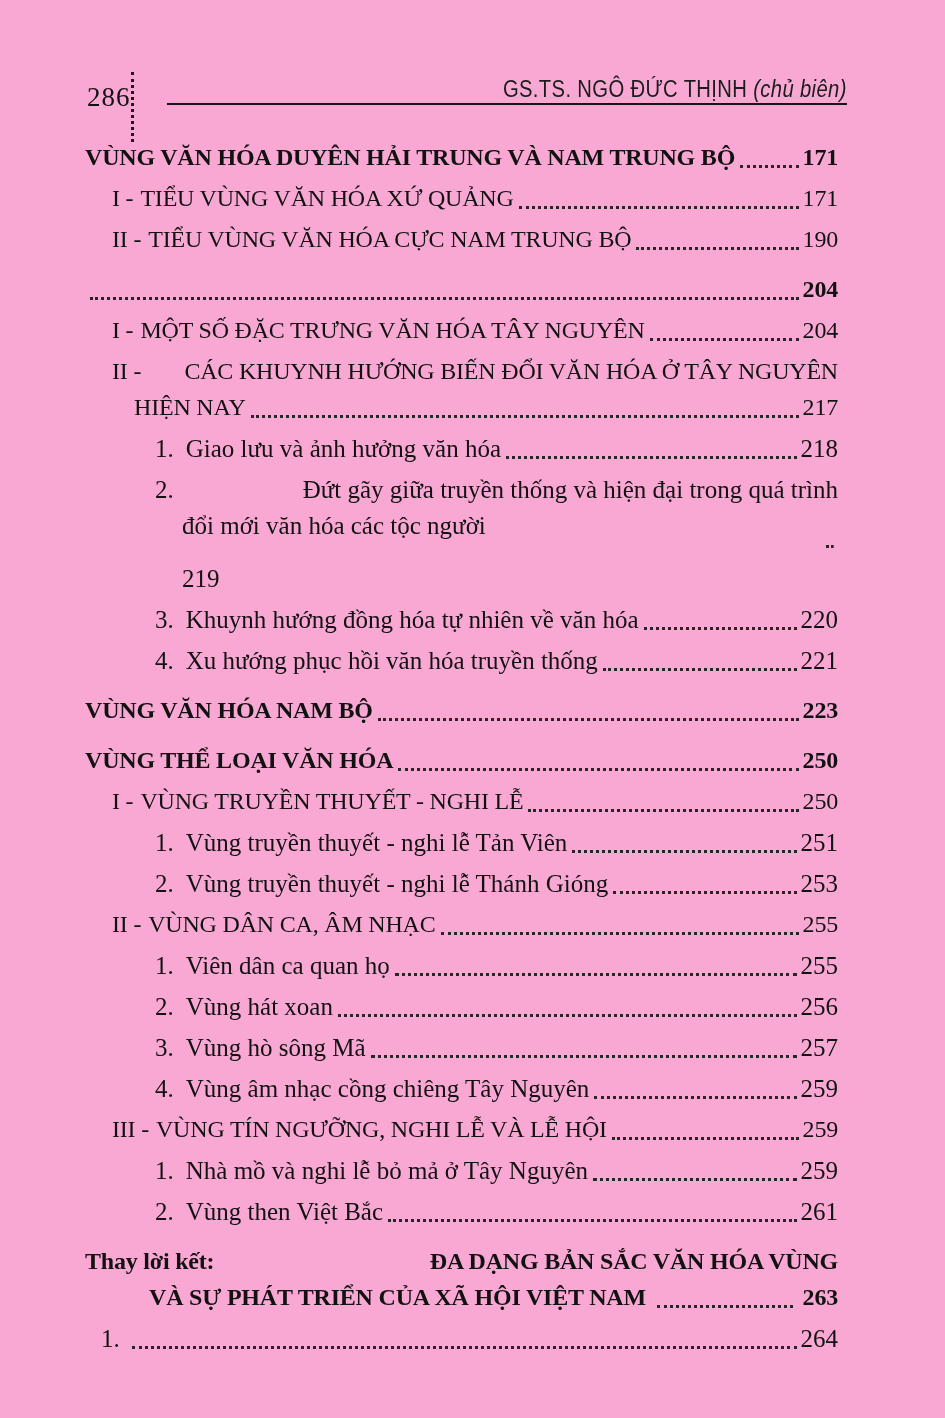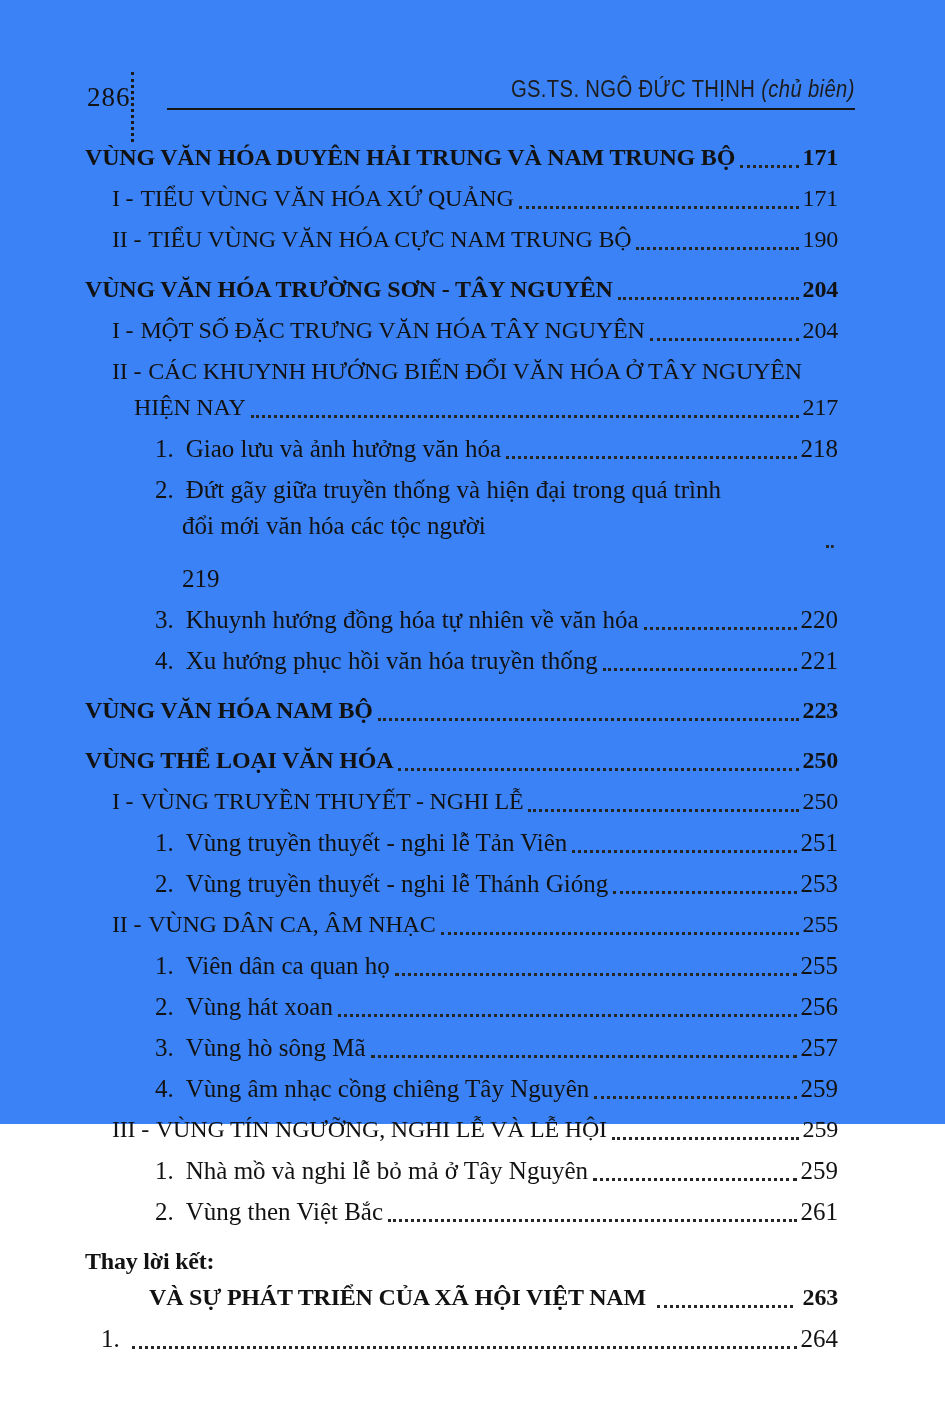"286" .page { background: #3b82f6 -> #f9a8d4; height: 1124px -> 1418px }
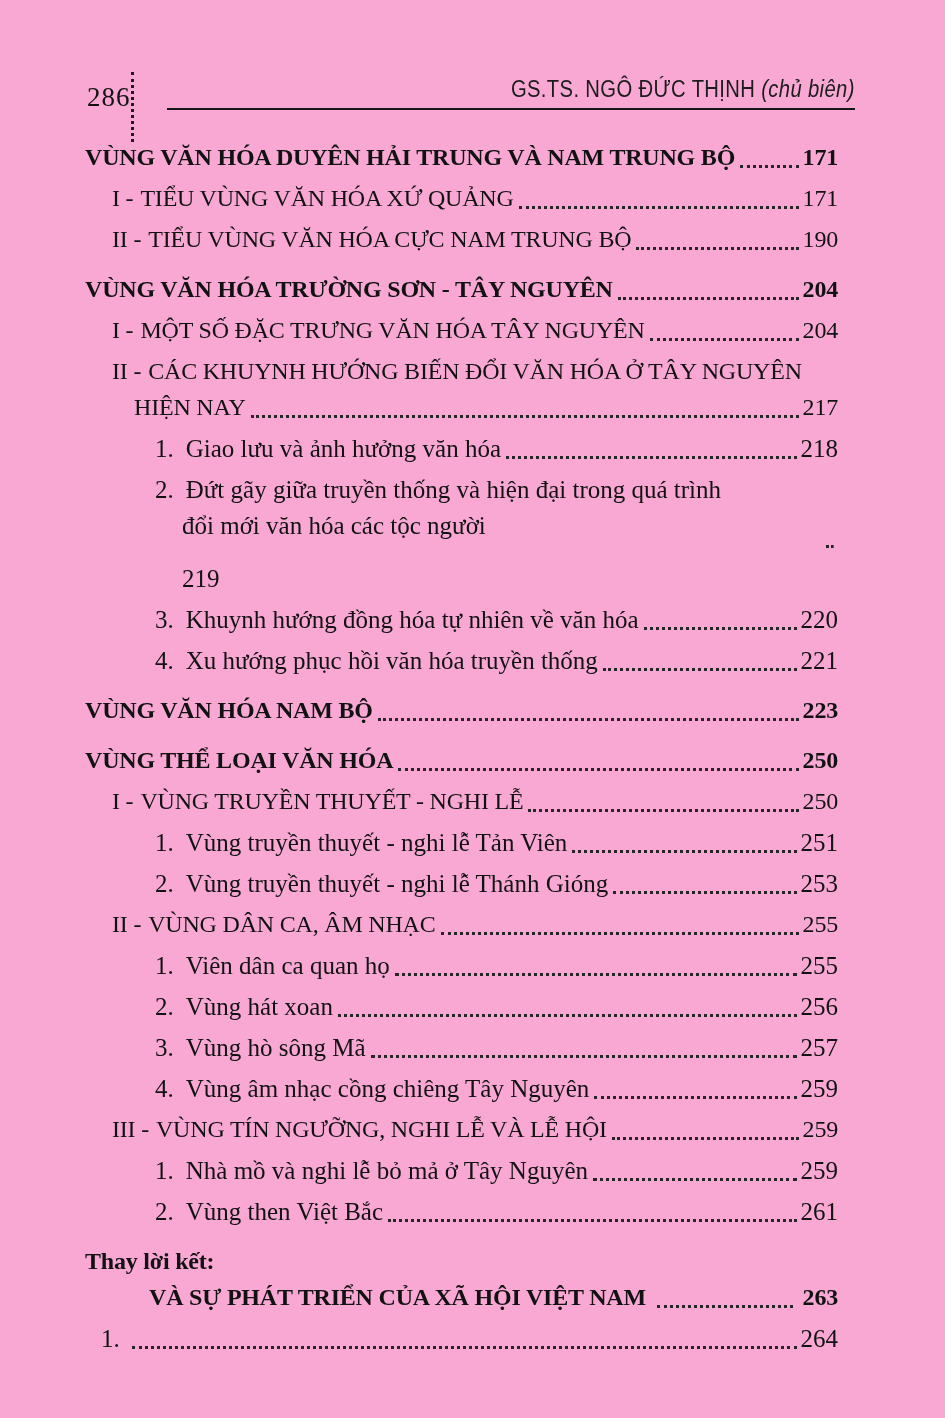"GS.TS. NGÔ ĐỨC THỊNH (chủ" .hdr .runwrap { padding-bottom: 5px -> none; right: 0 -> 8px }
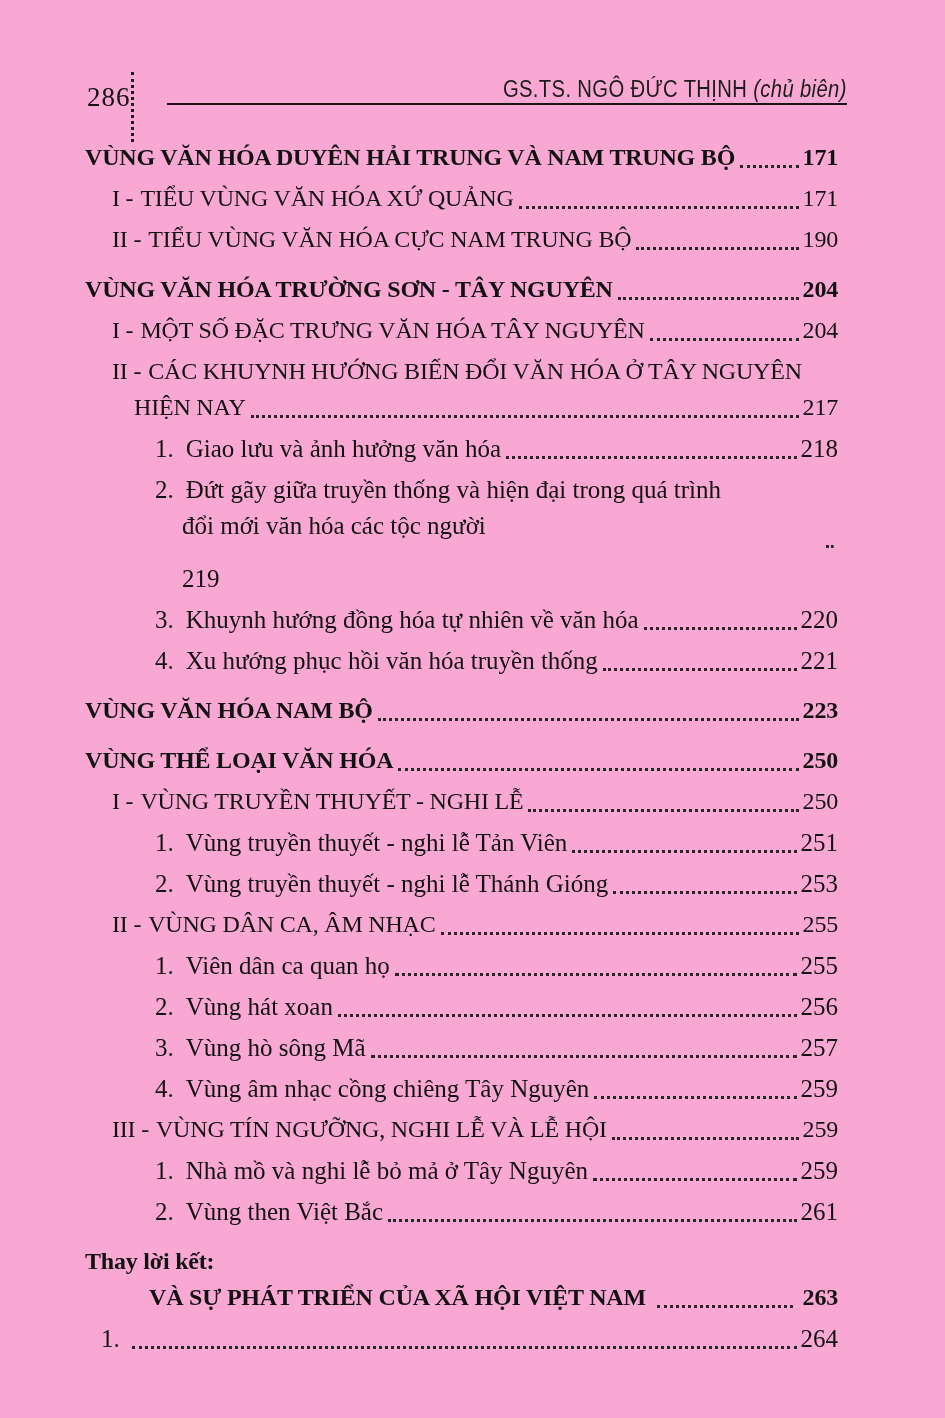"VÙNG VĂN HÓA DUYÊN HẢI" .line { justify-content: none -> space-between }
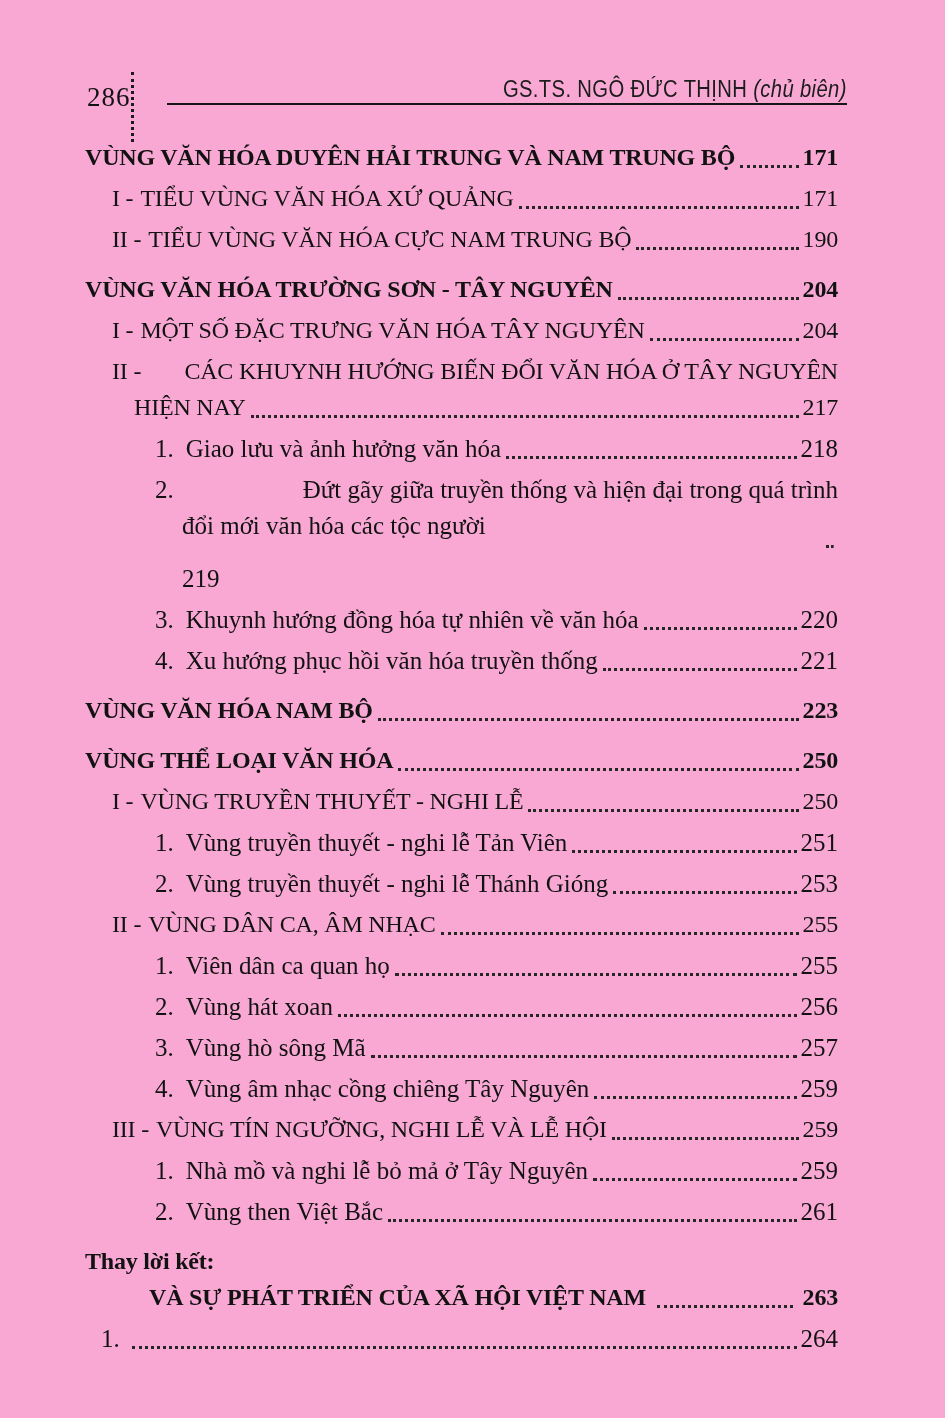"VÙNG VĂN HÓA TRƯỜNG SƠN" span.txt { html: <span>VÙNG VĂN HÓA TRƯỜNG SƠN - TÂY NGUYÊN</span> -> none }
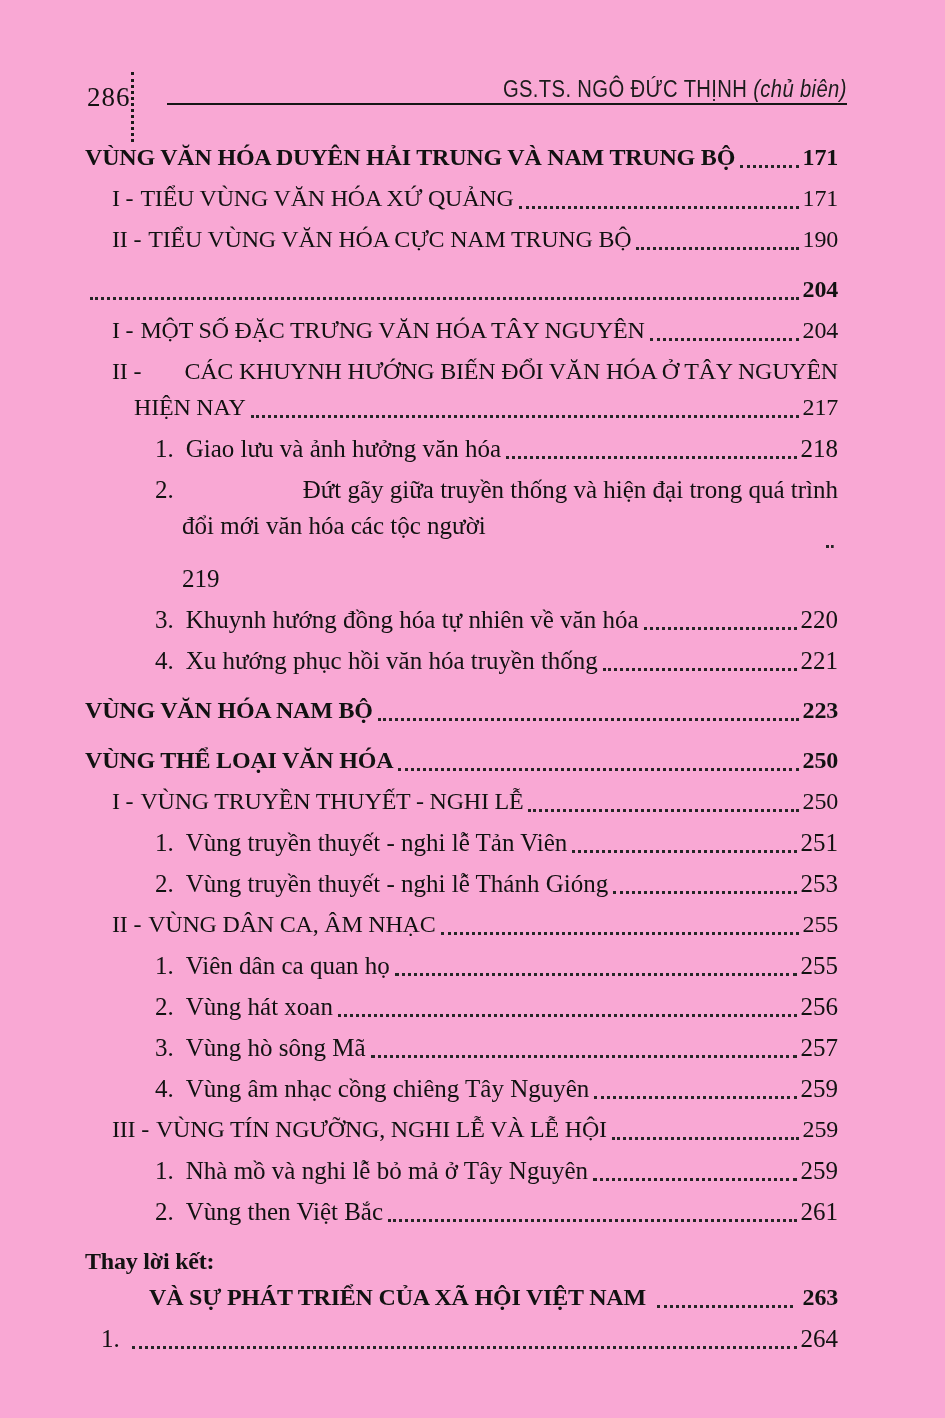"ĐA DẠNG BẢN SẮC VĂN" span.txt { html: none -> <span>ĐA DẠNG BẢN SẮC VĂN HÓA VÙNG</span> }
